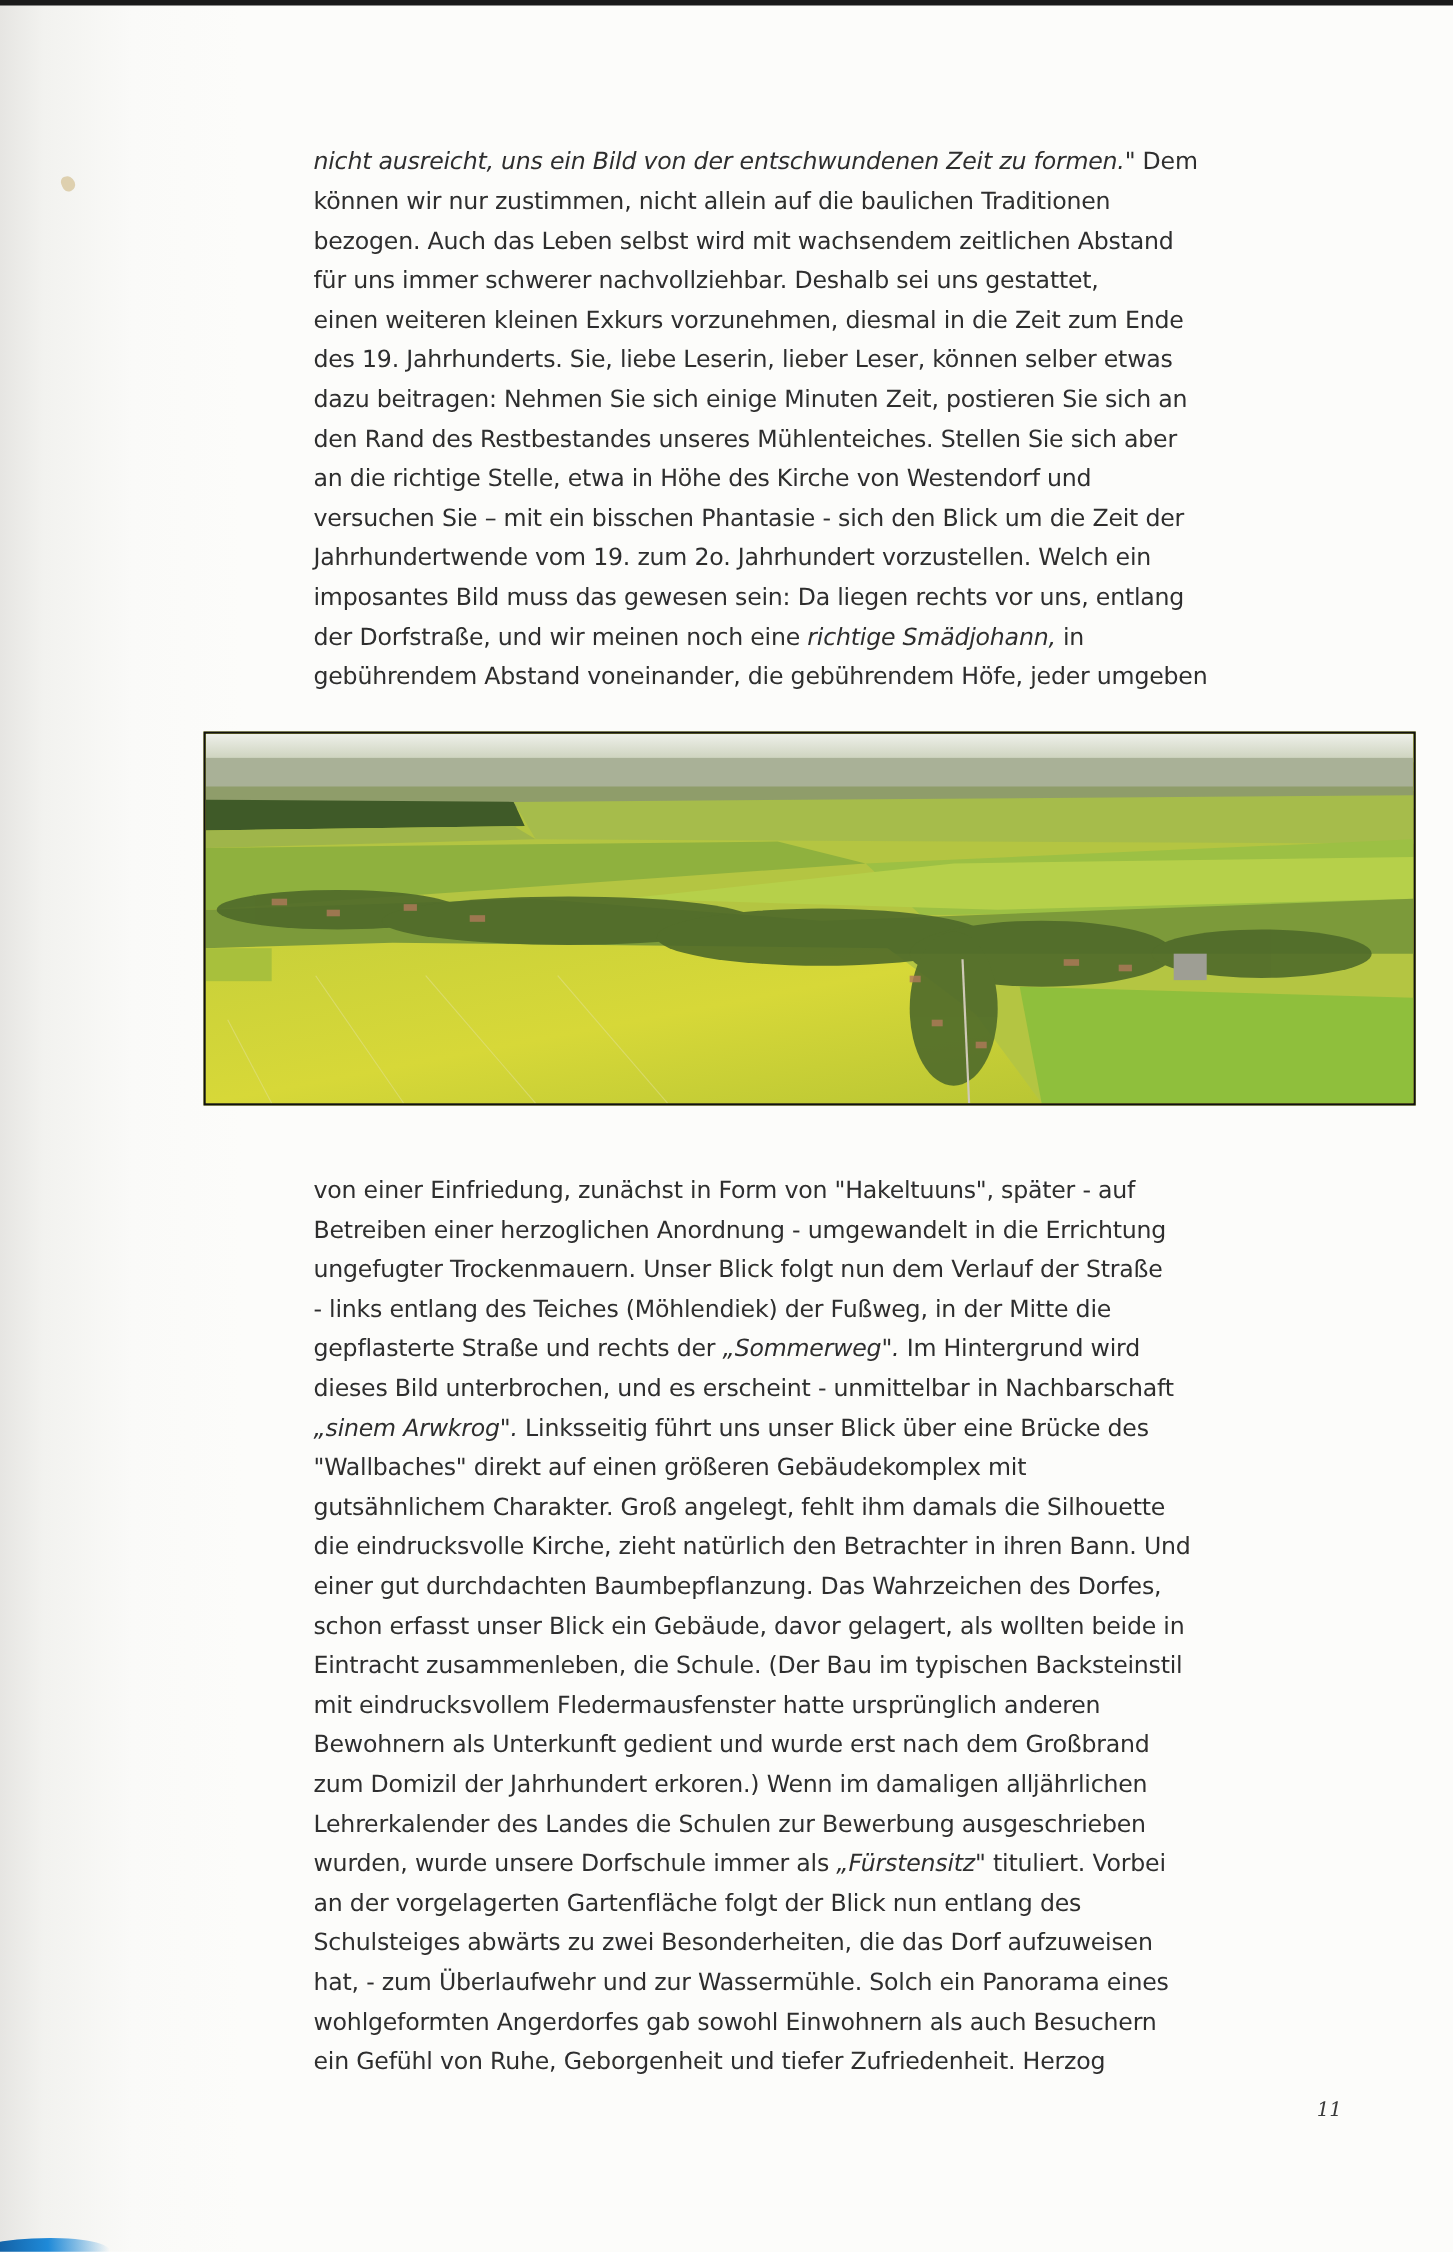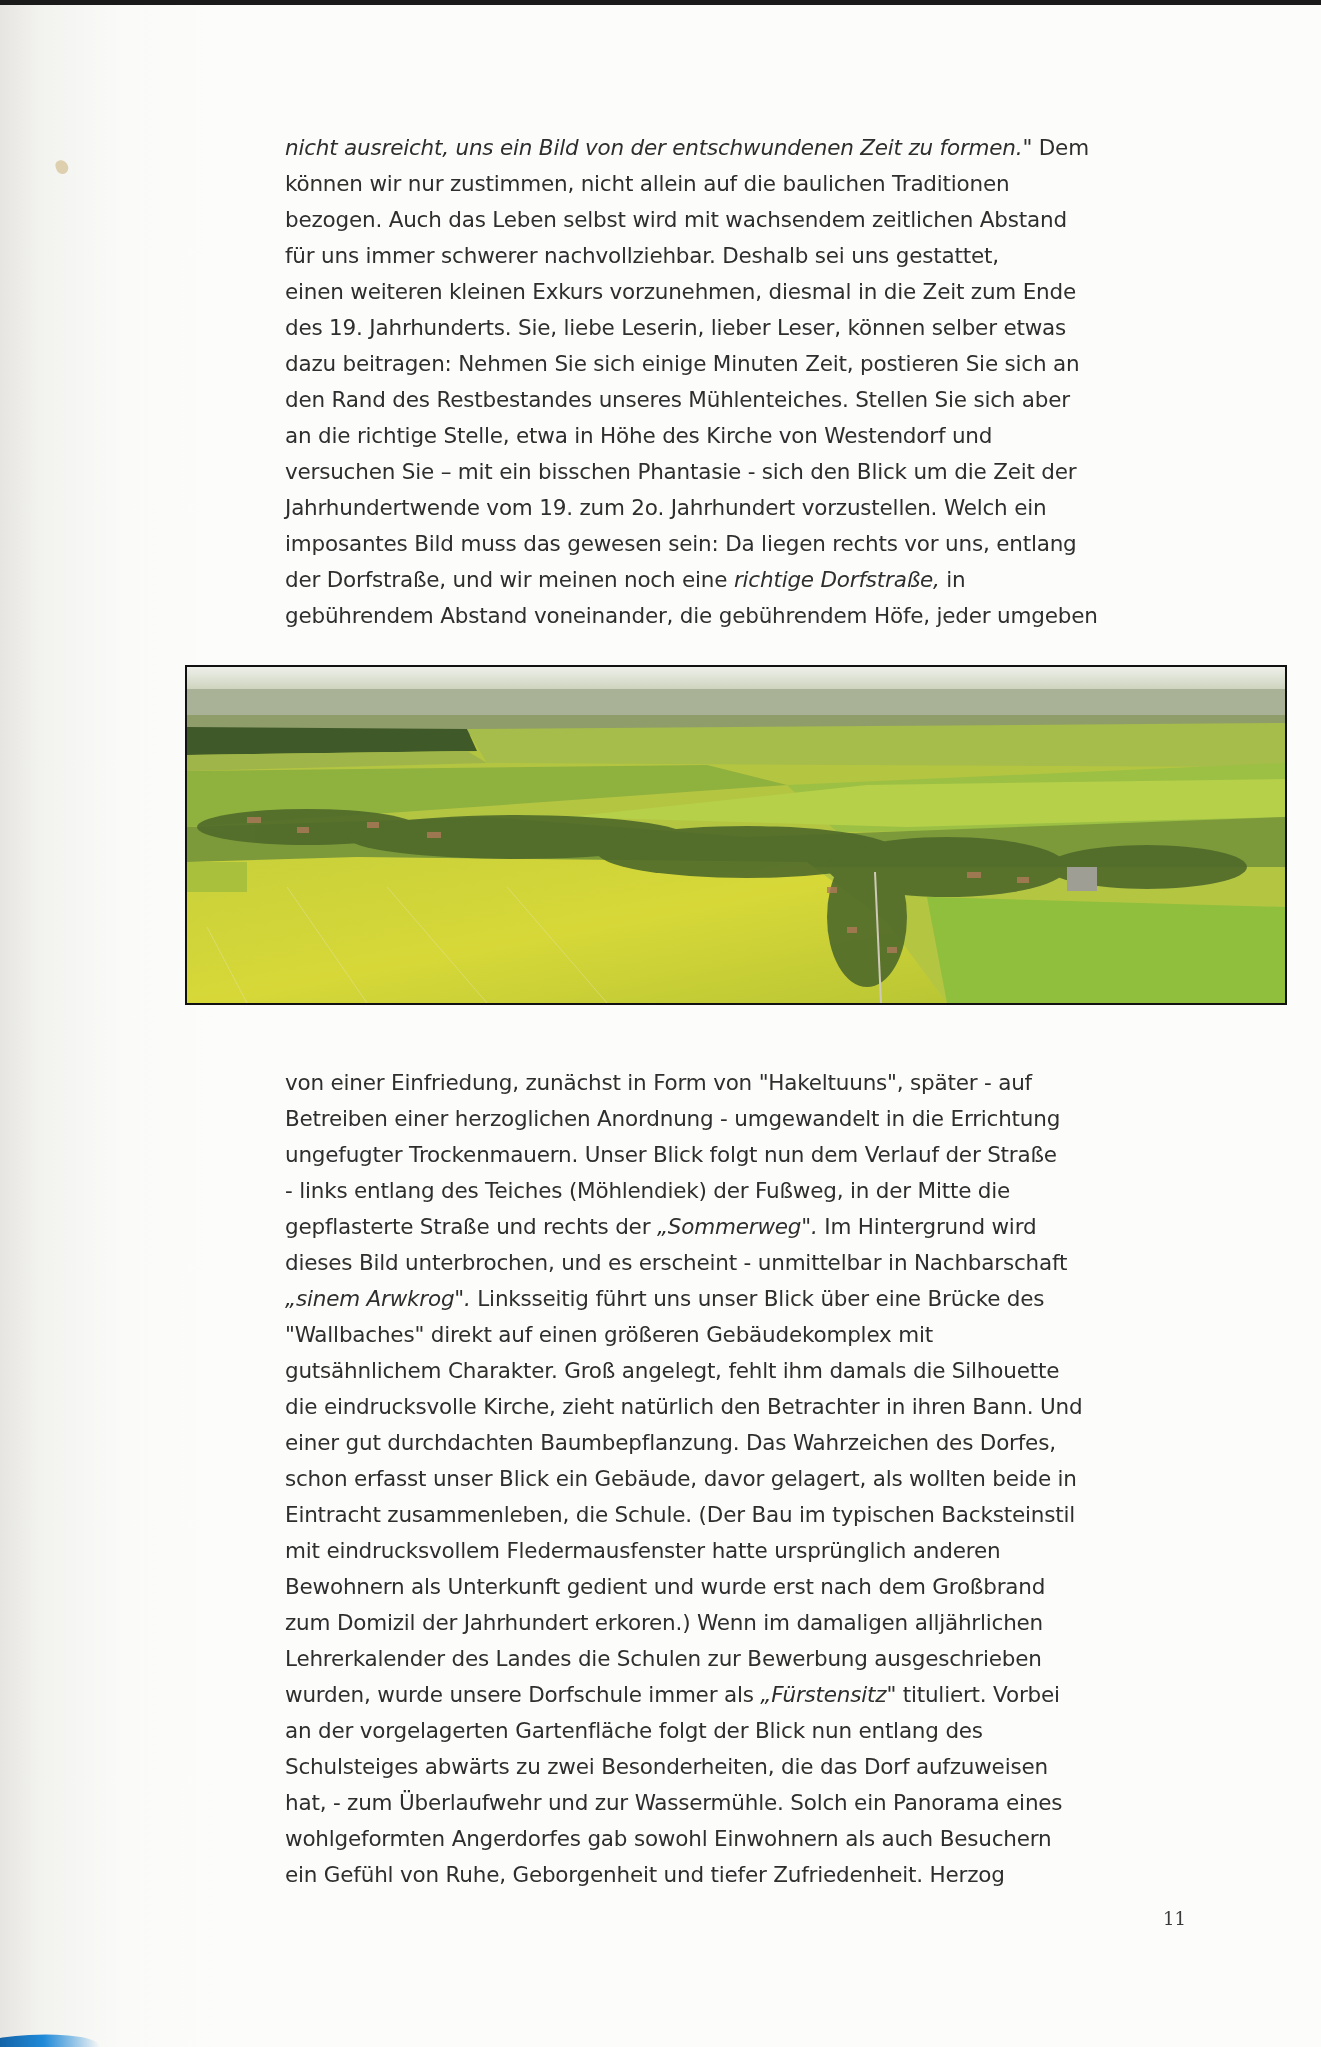"richtige Dorfstraße," i { text: Dorfstraße -> Smädjohann }
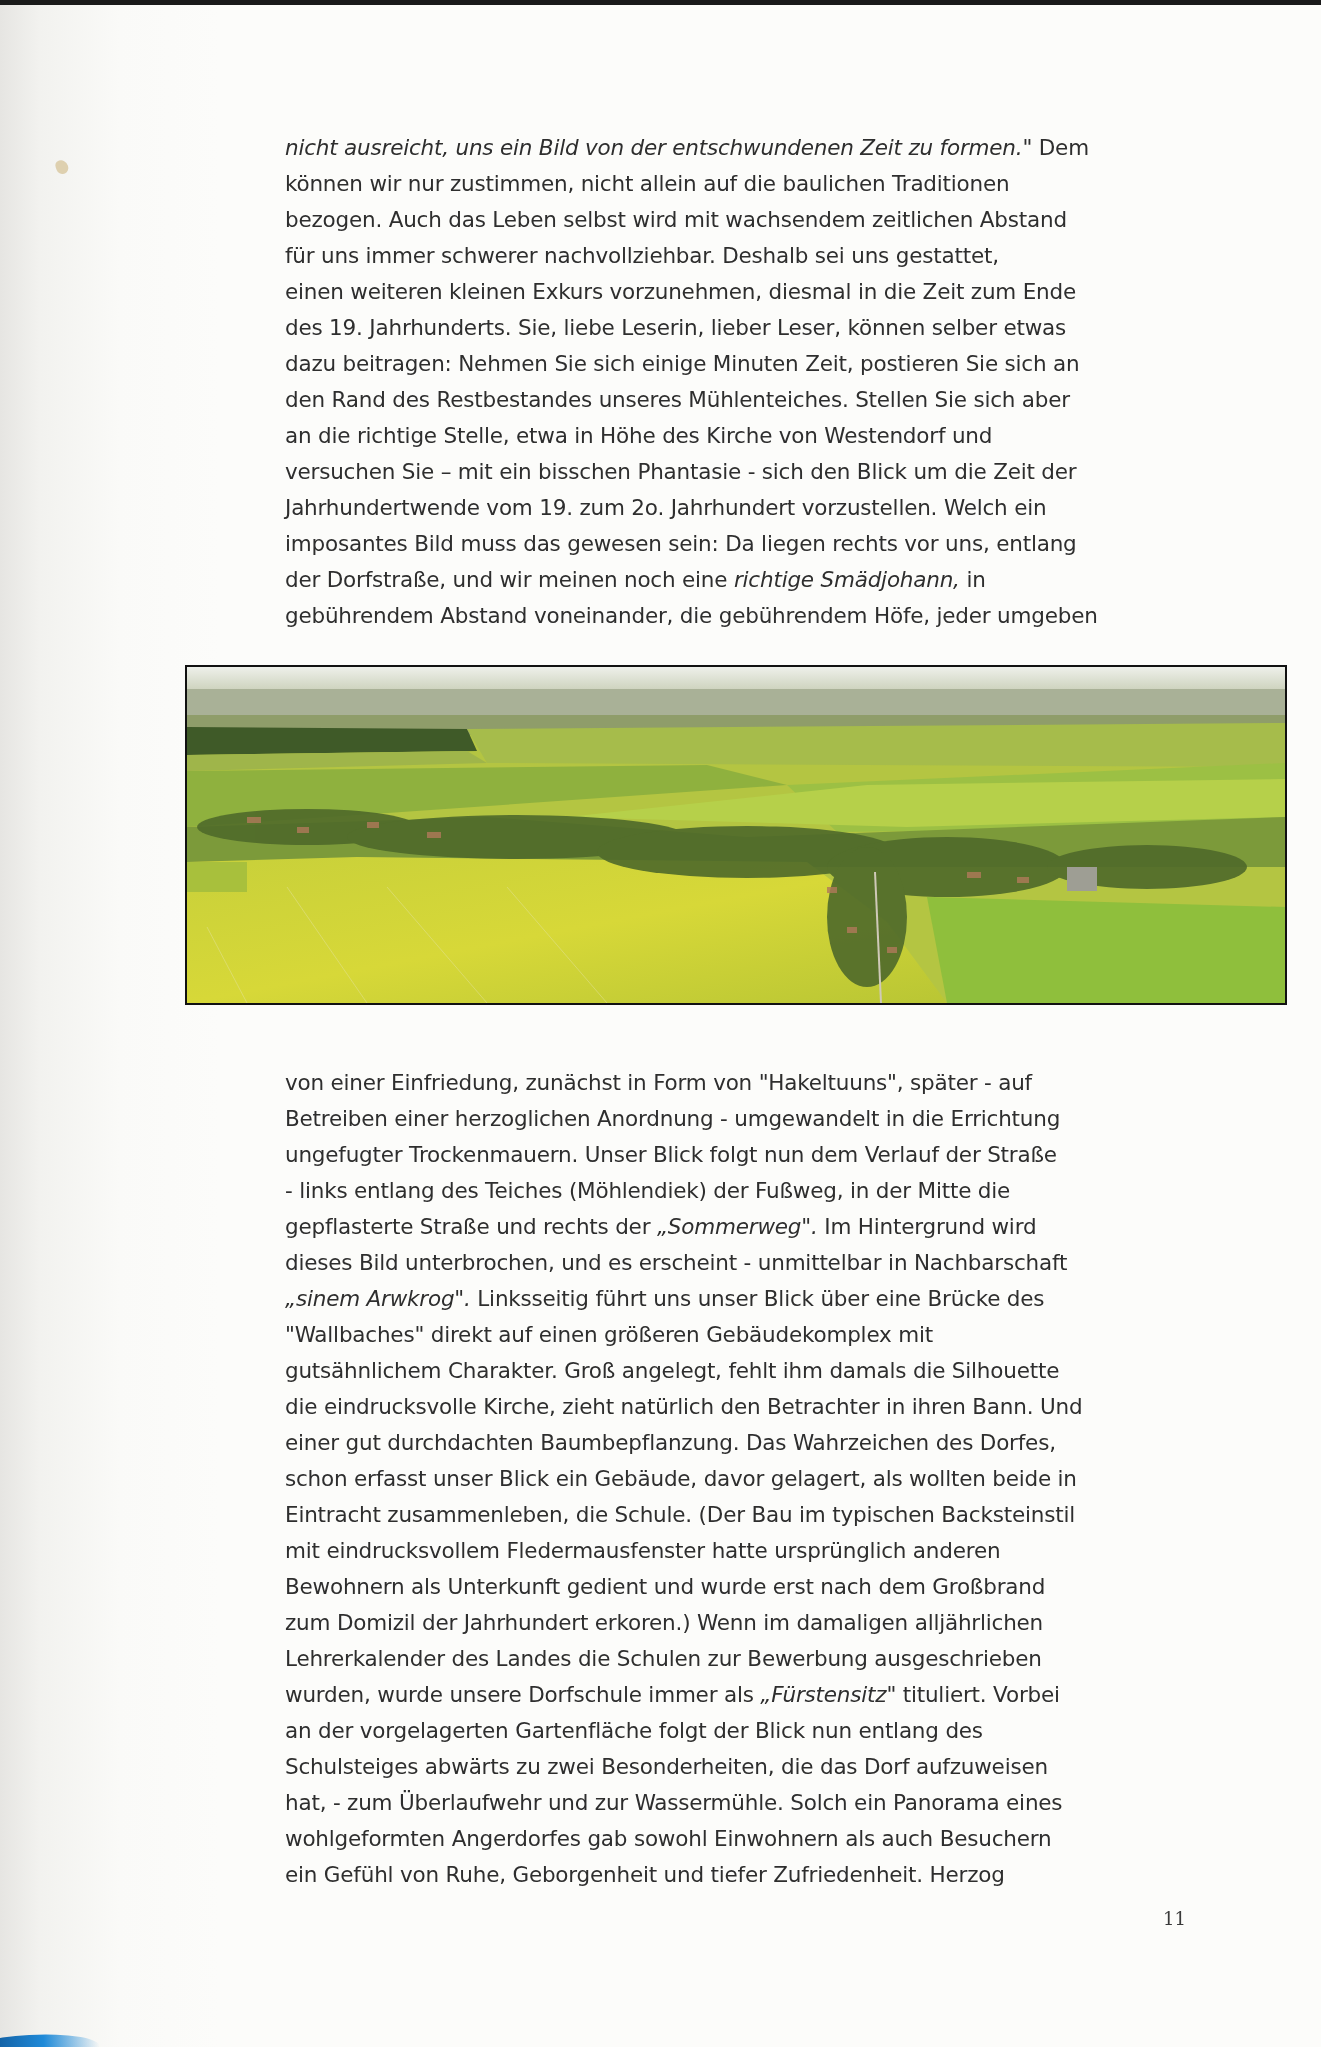"11" .page-number { font-style: none -> italic; left: 1163px -> 1197px }
